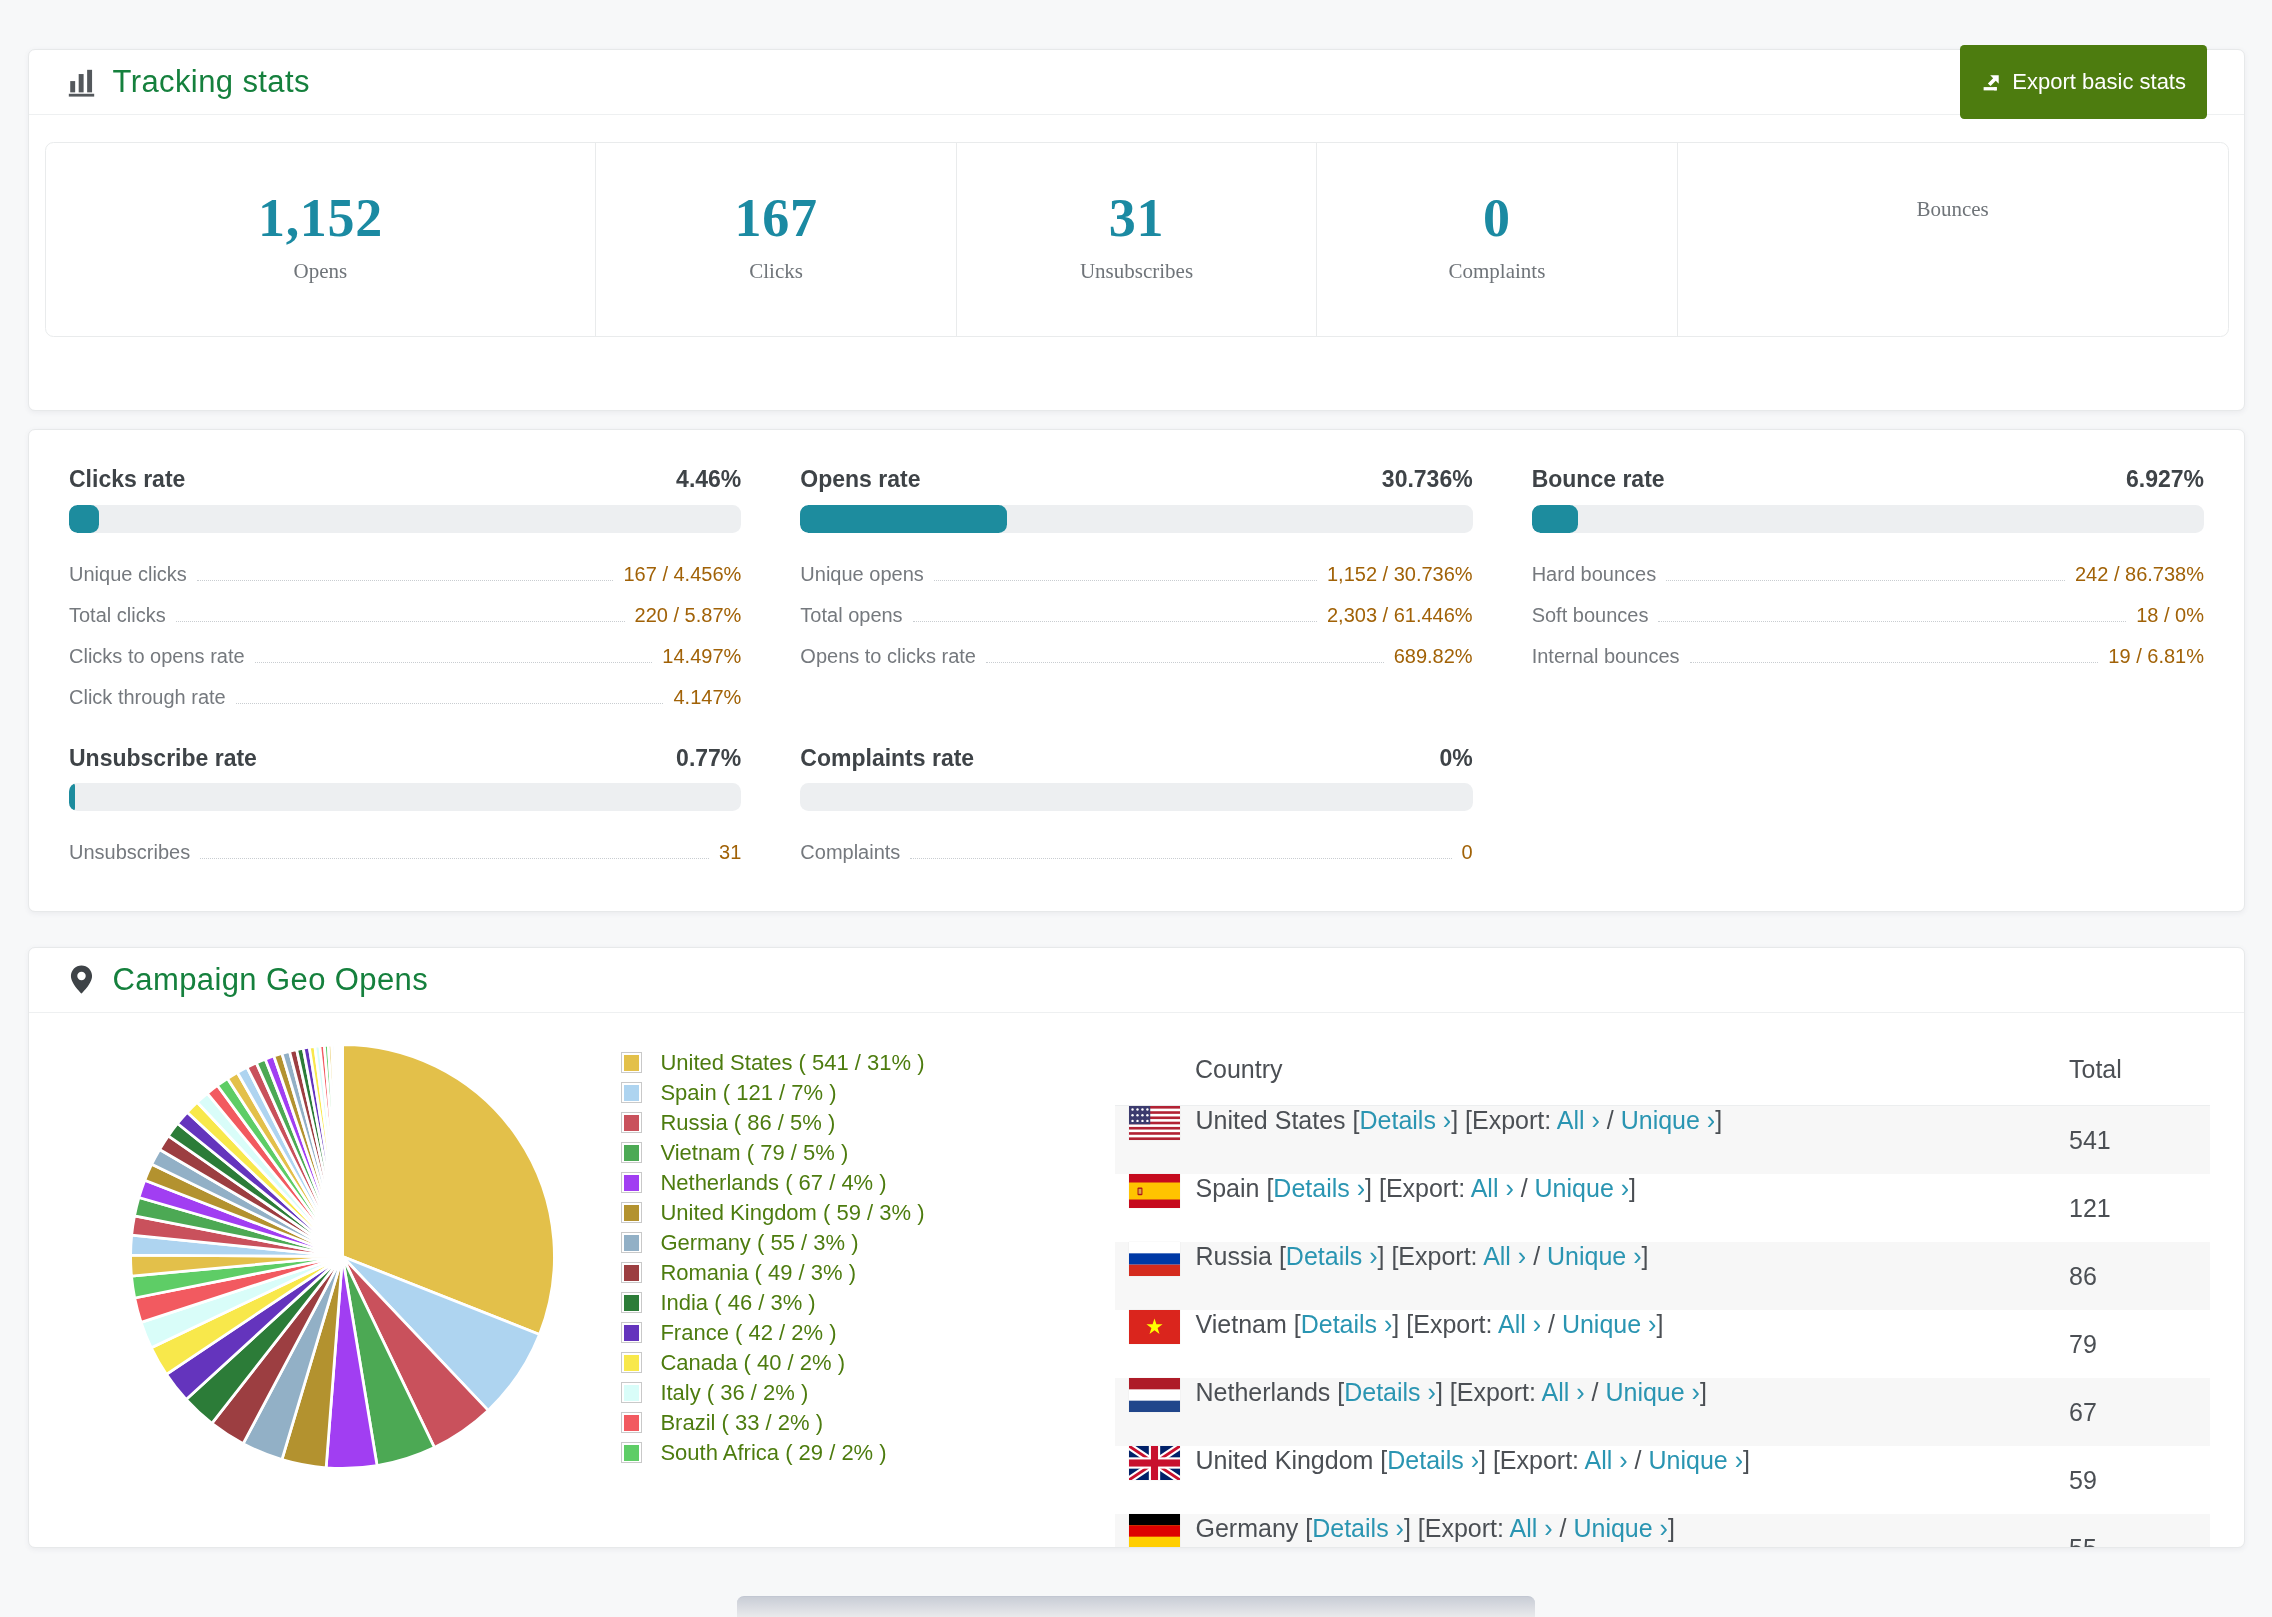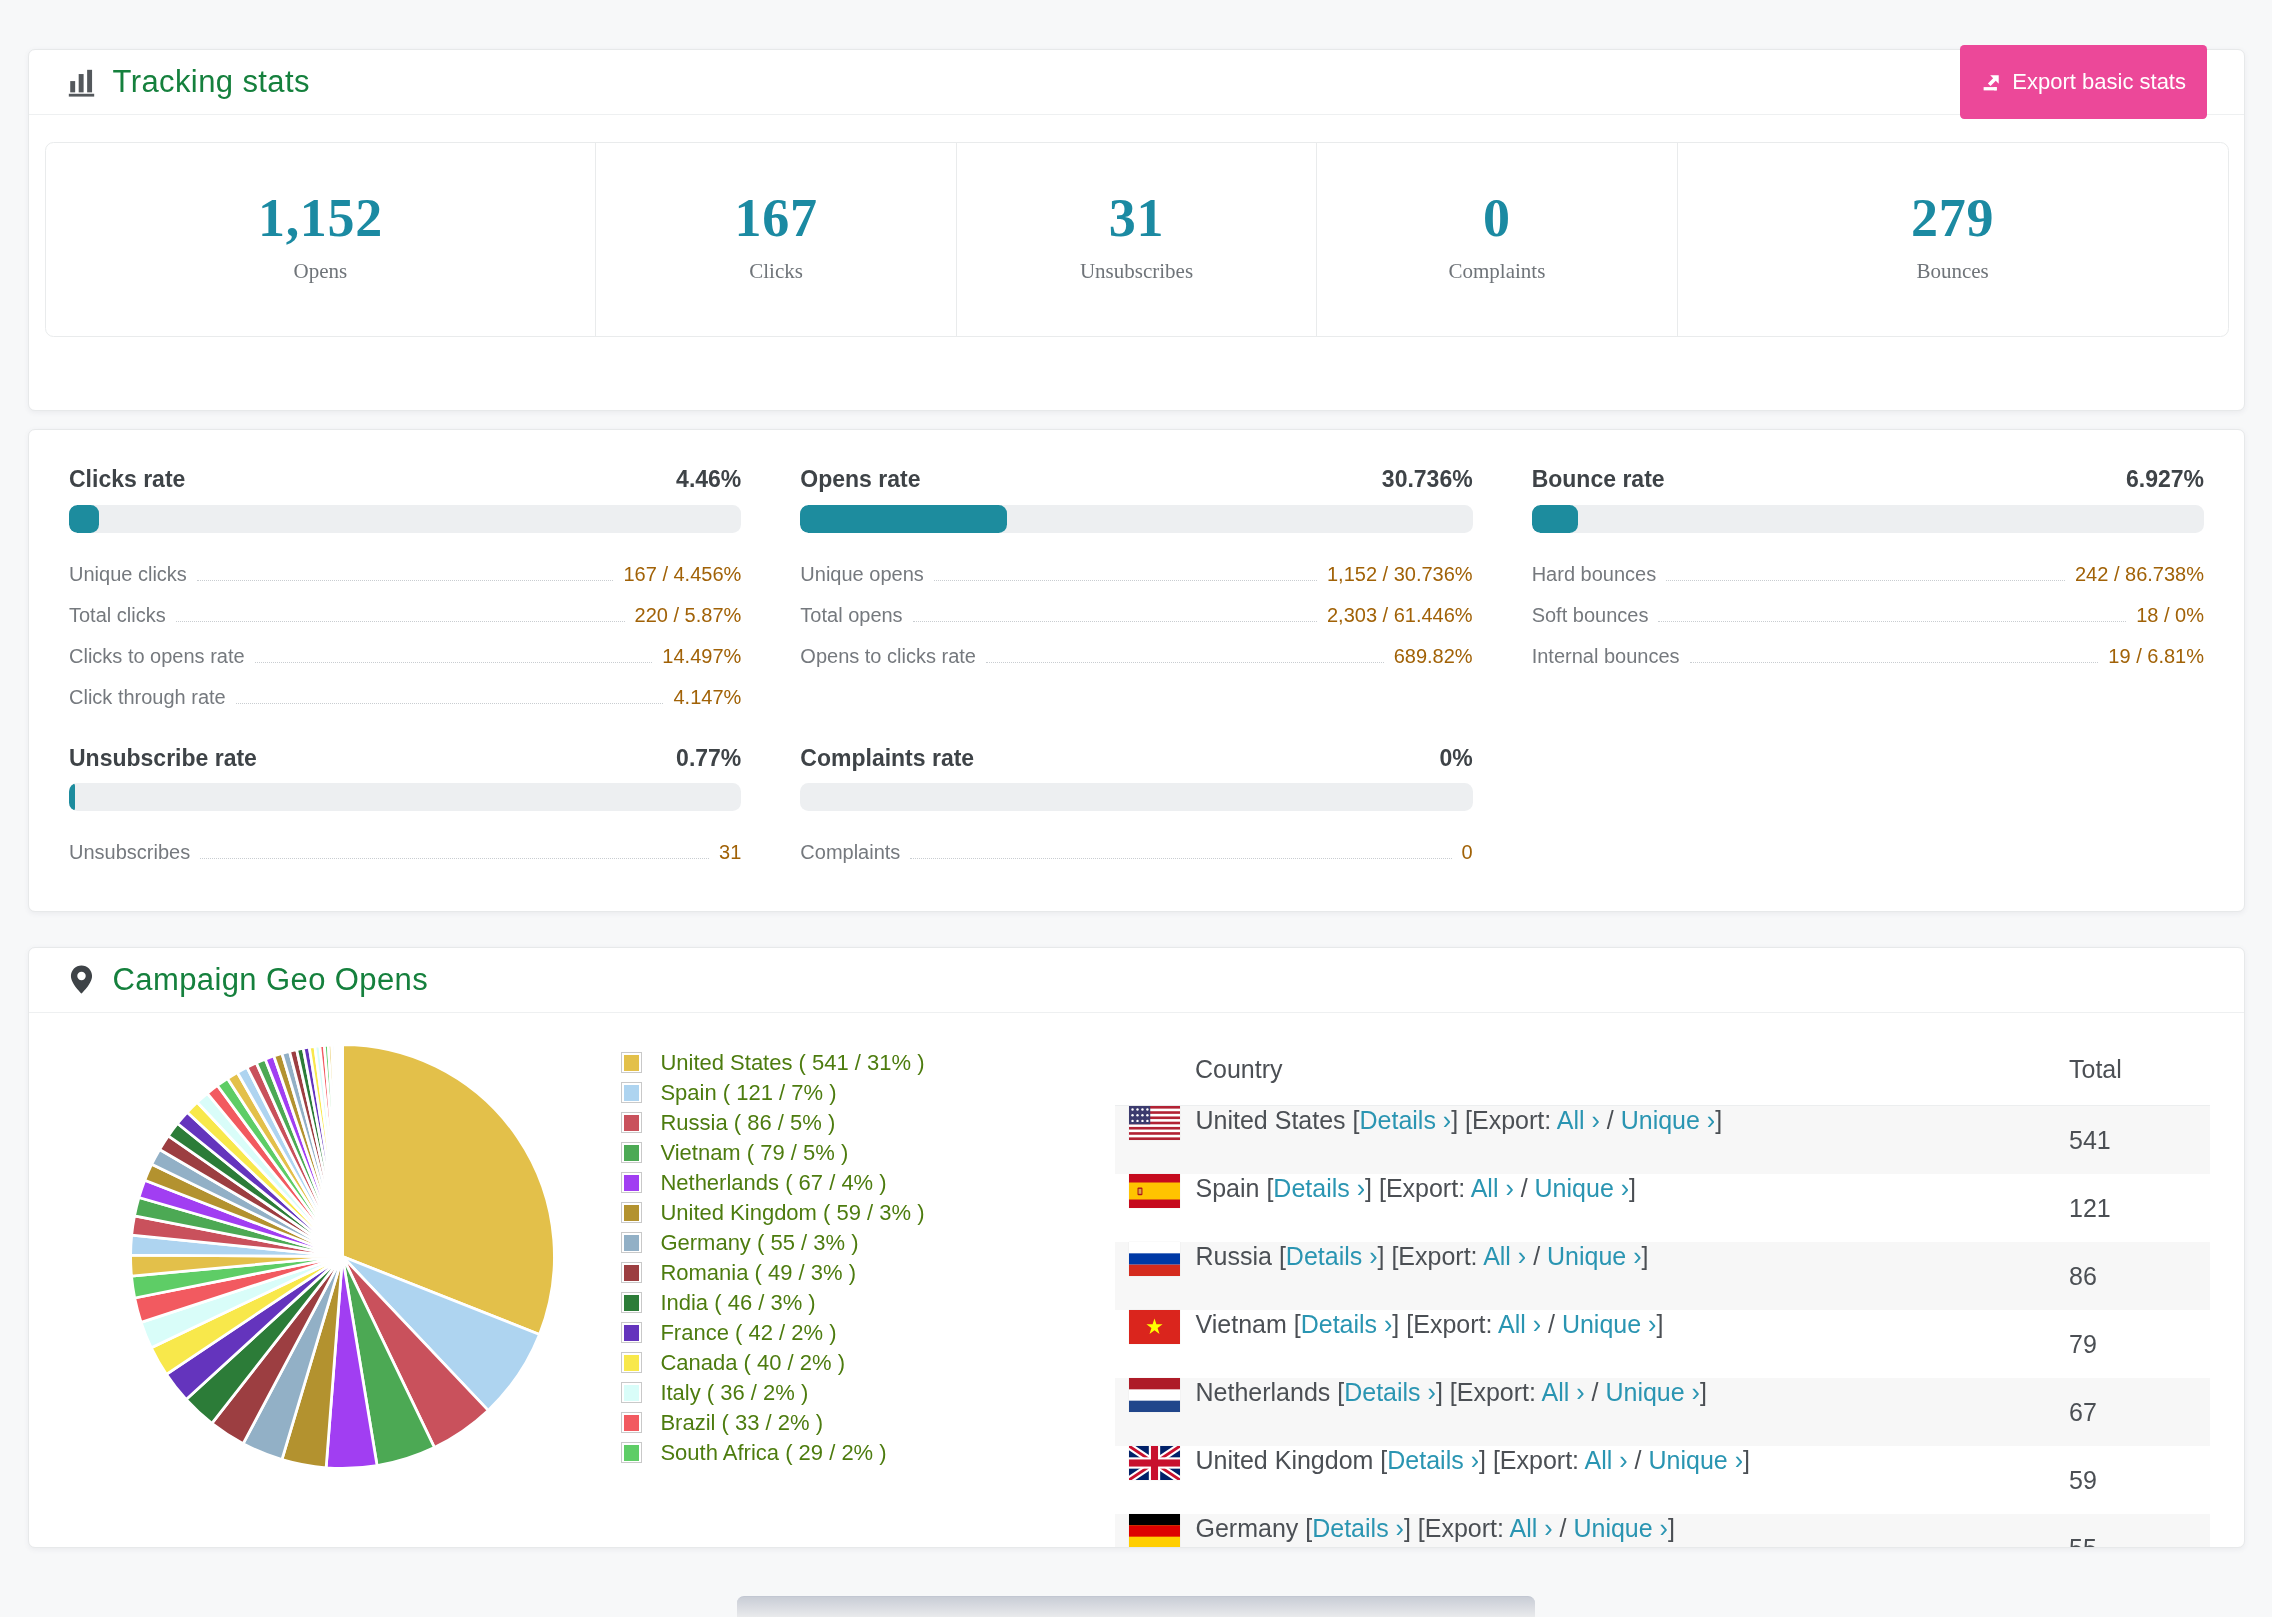"Export basic stats" .export-btn { background: #ec4899 -> #4d7c0f }
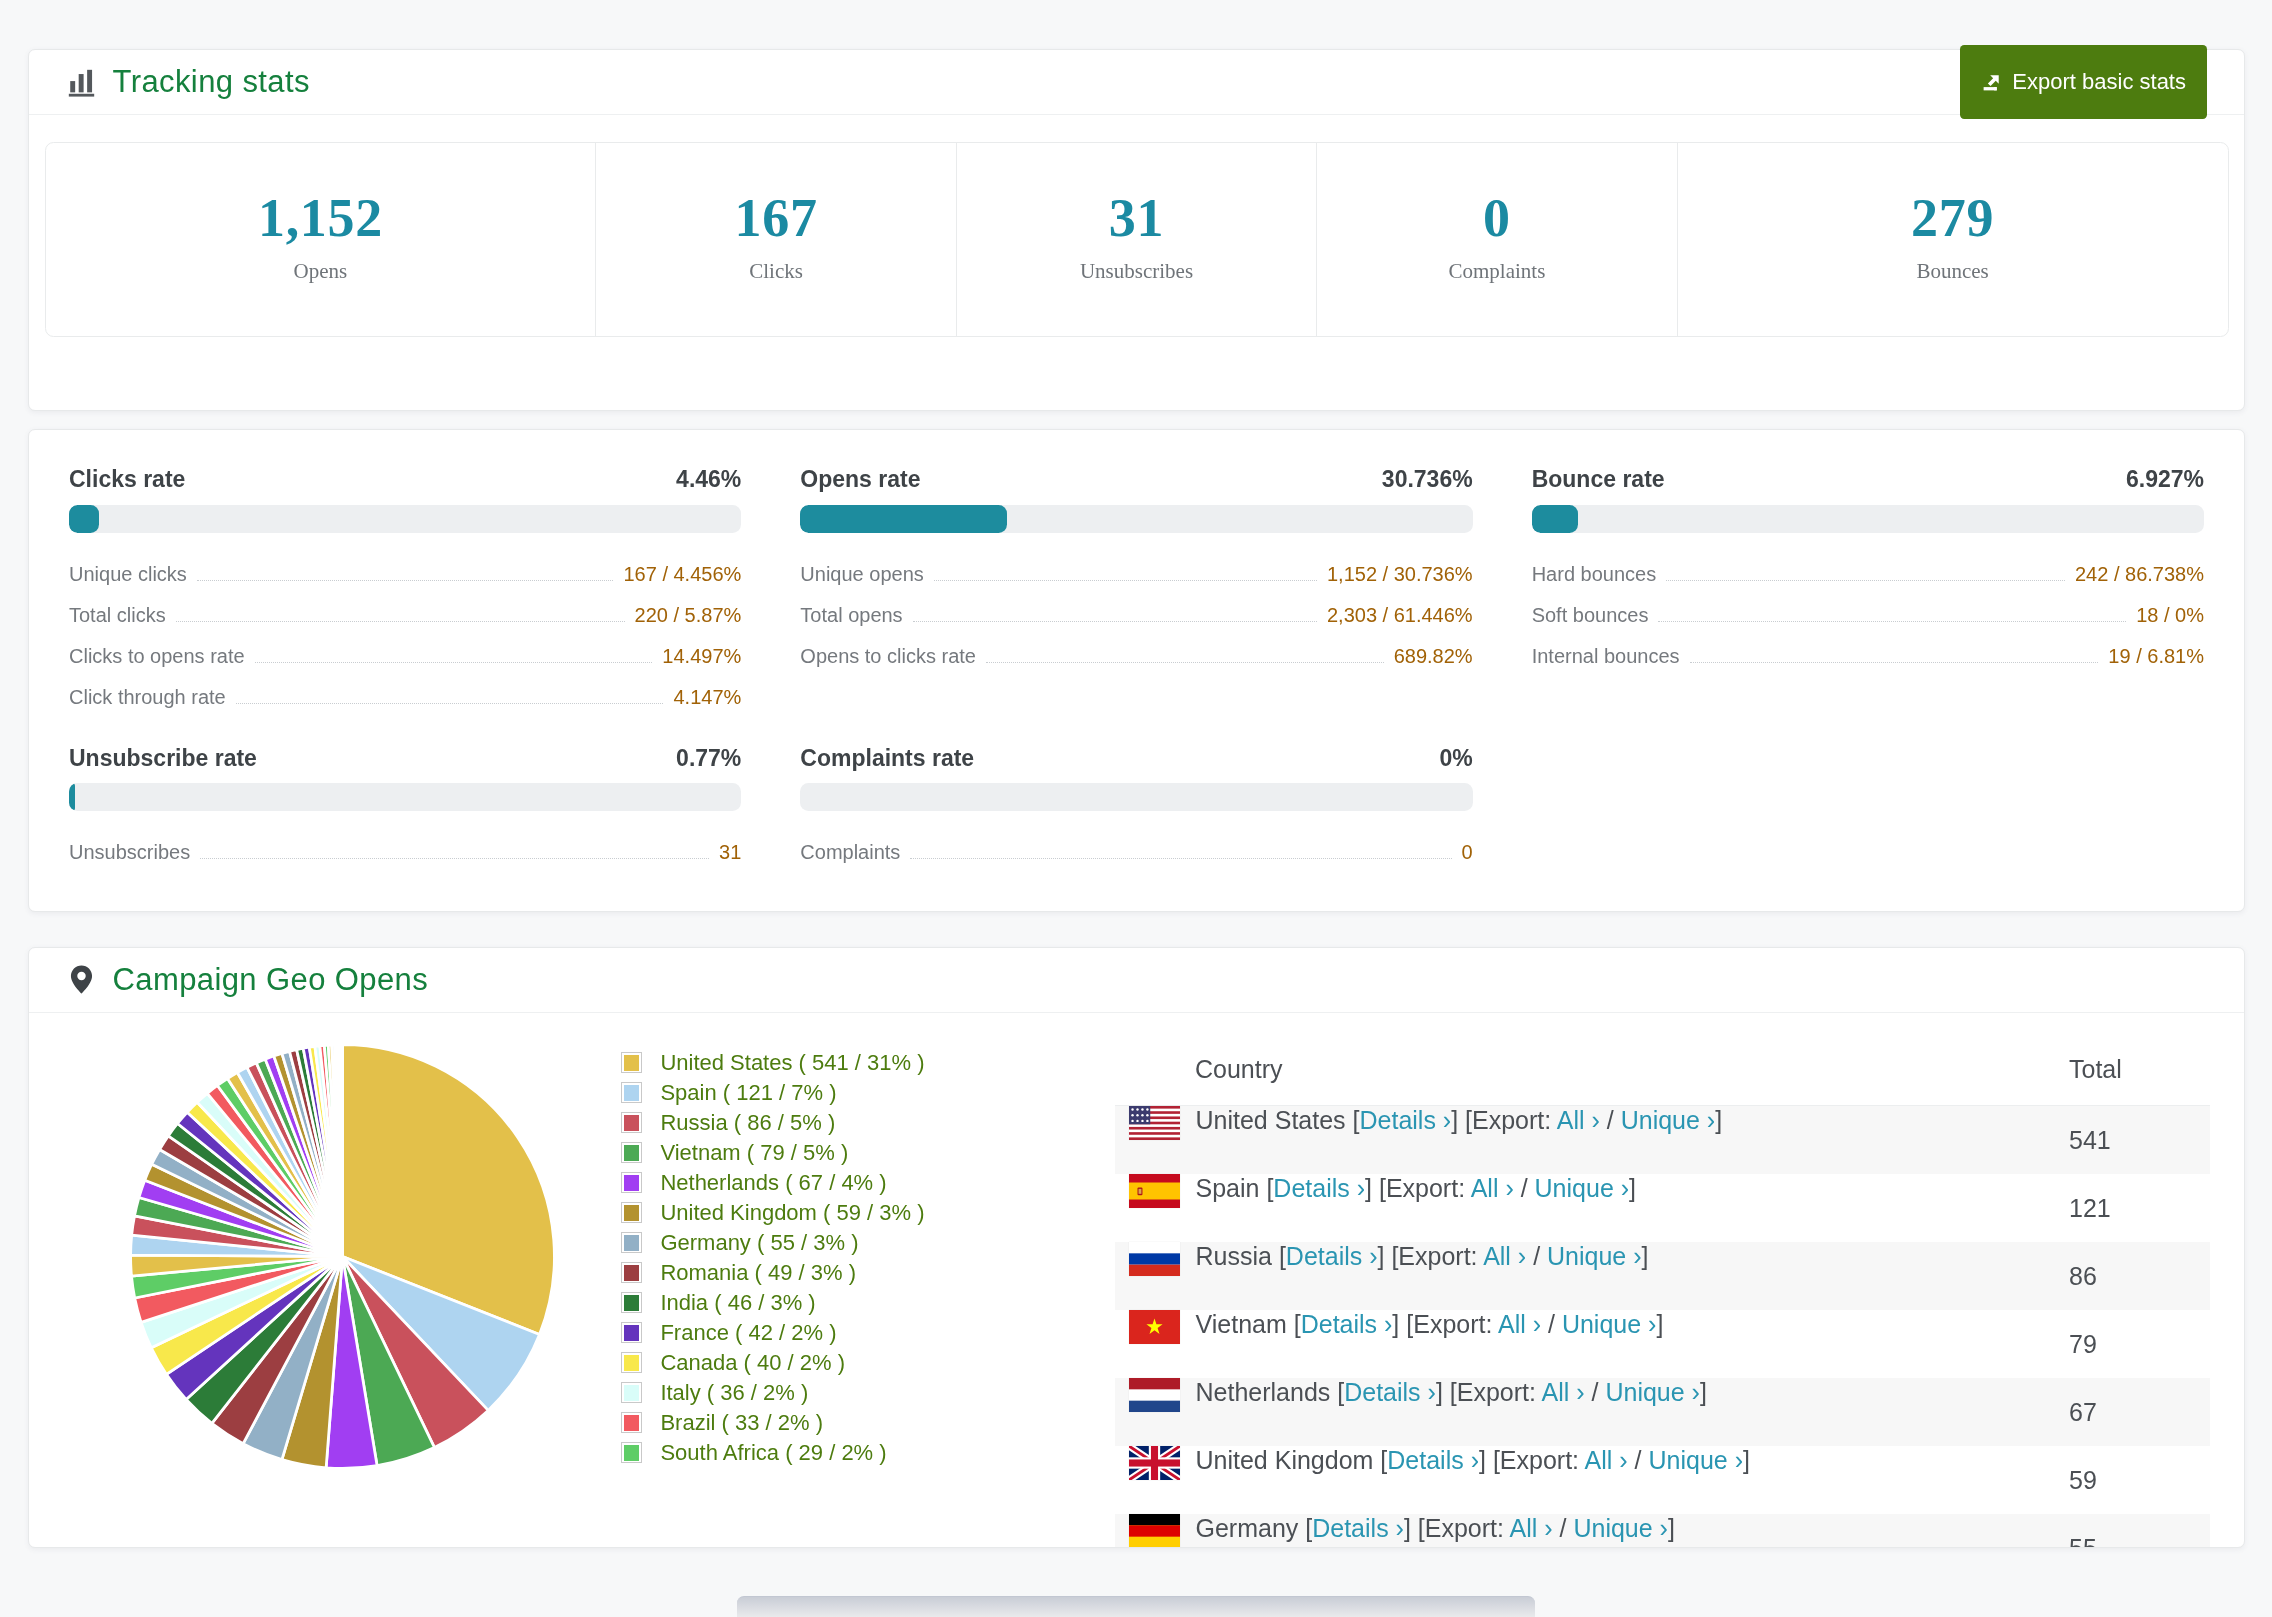"279" div.stat-value { html: <div>279</div> -> none }
